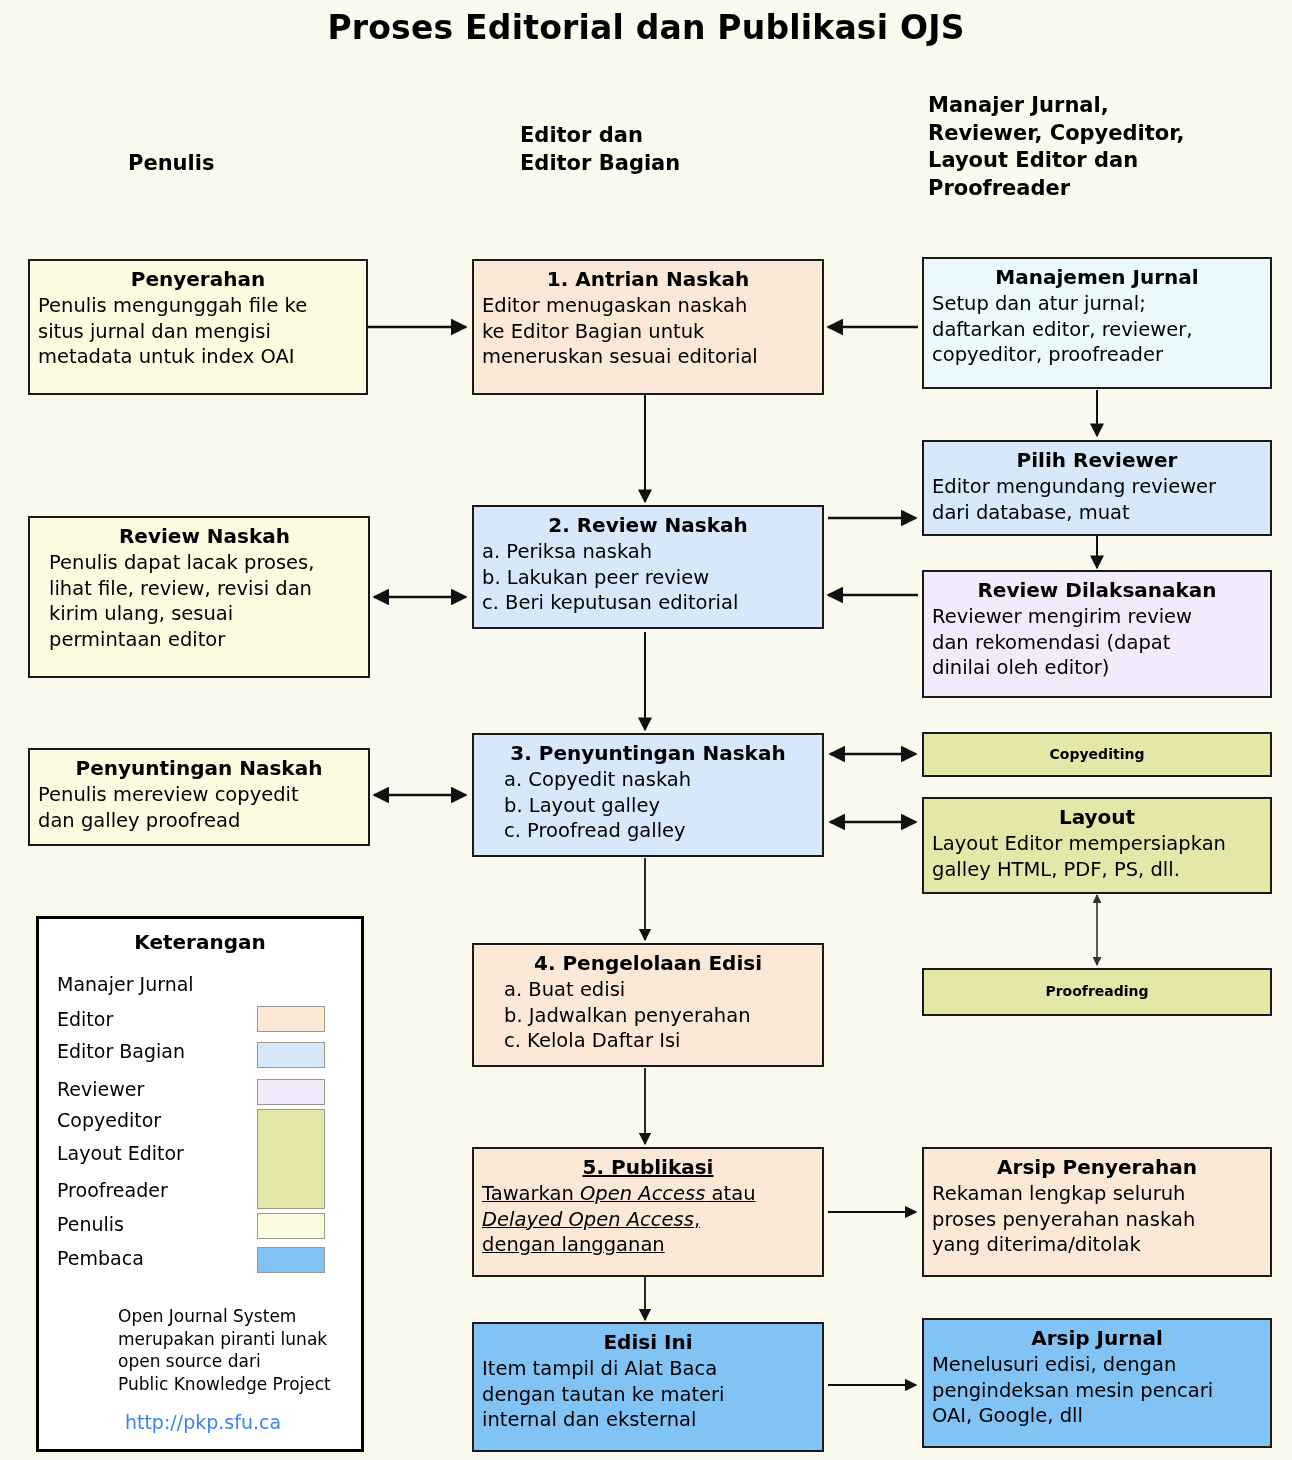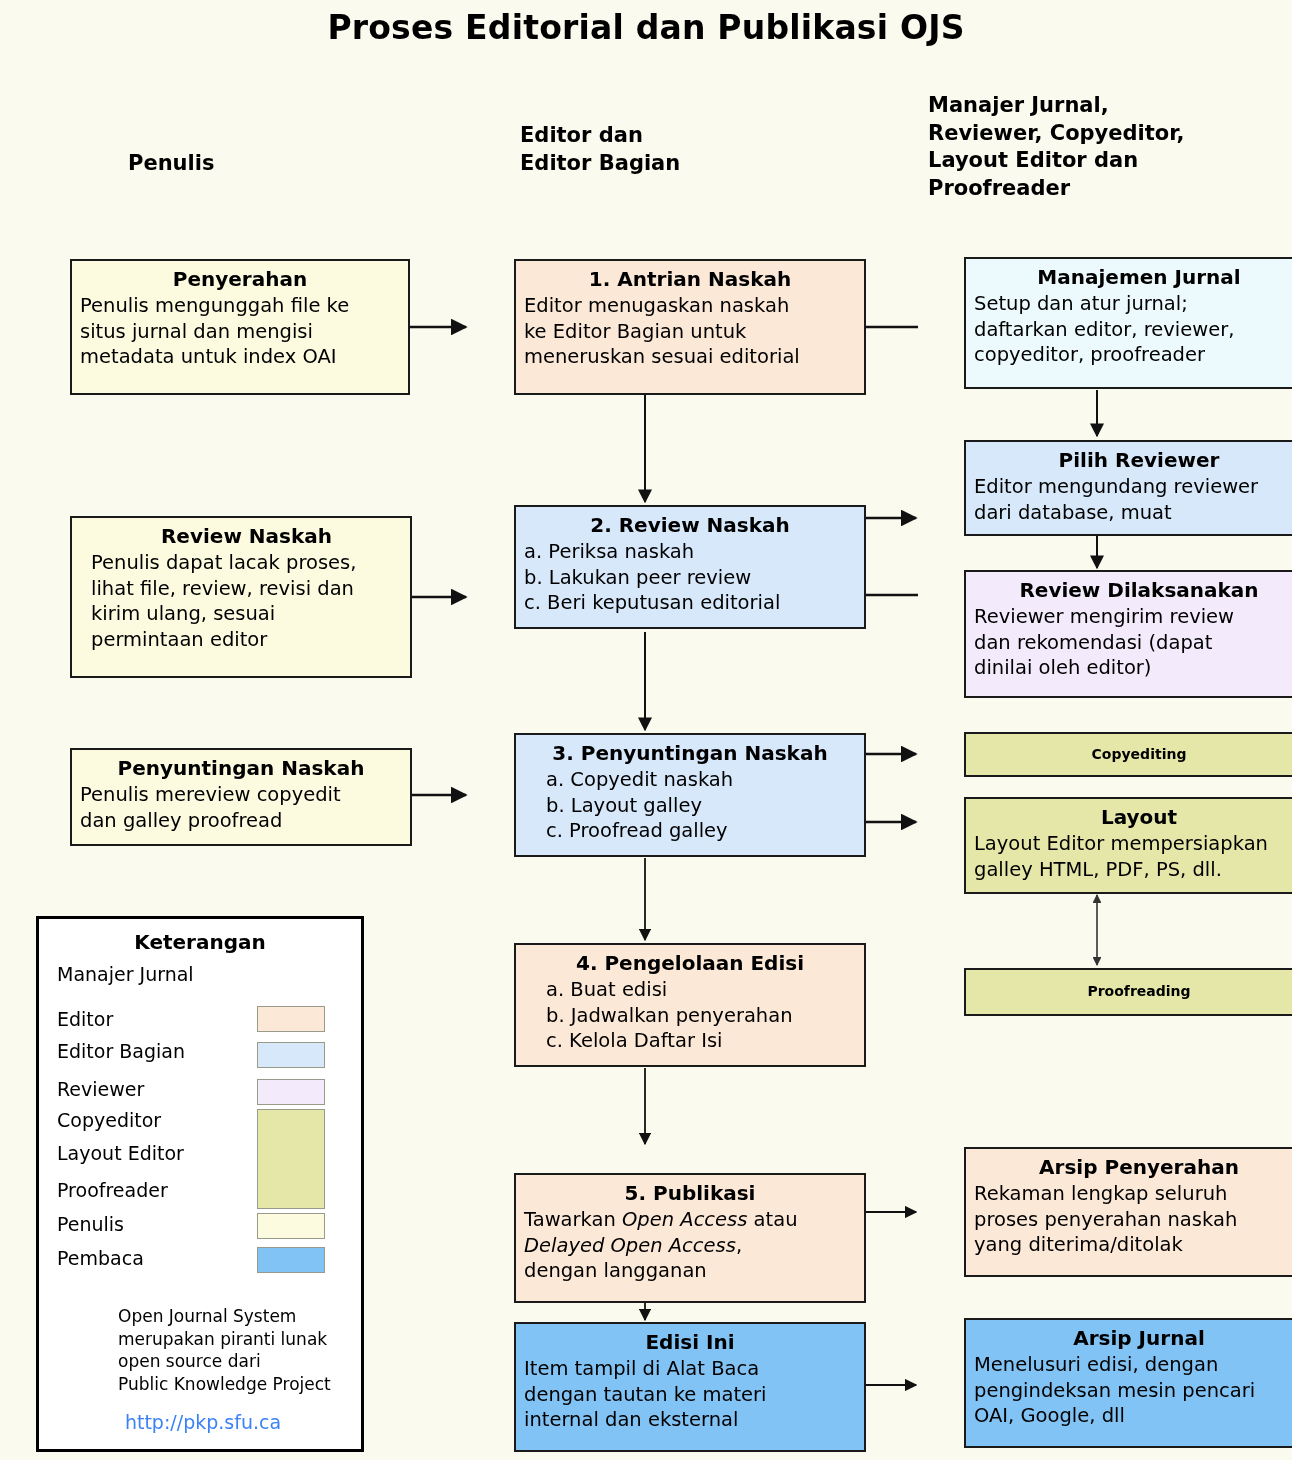"Penyerahan" .box { margin-left: 42px -> none }
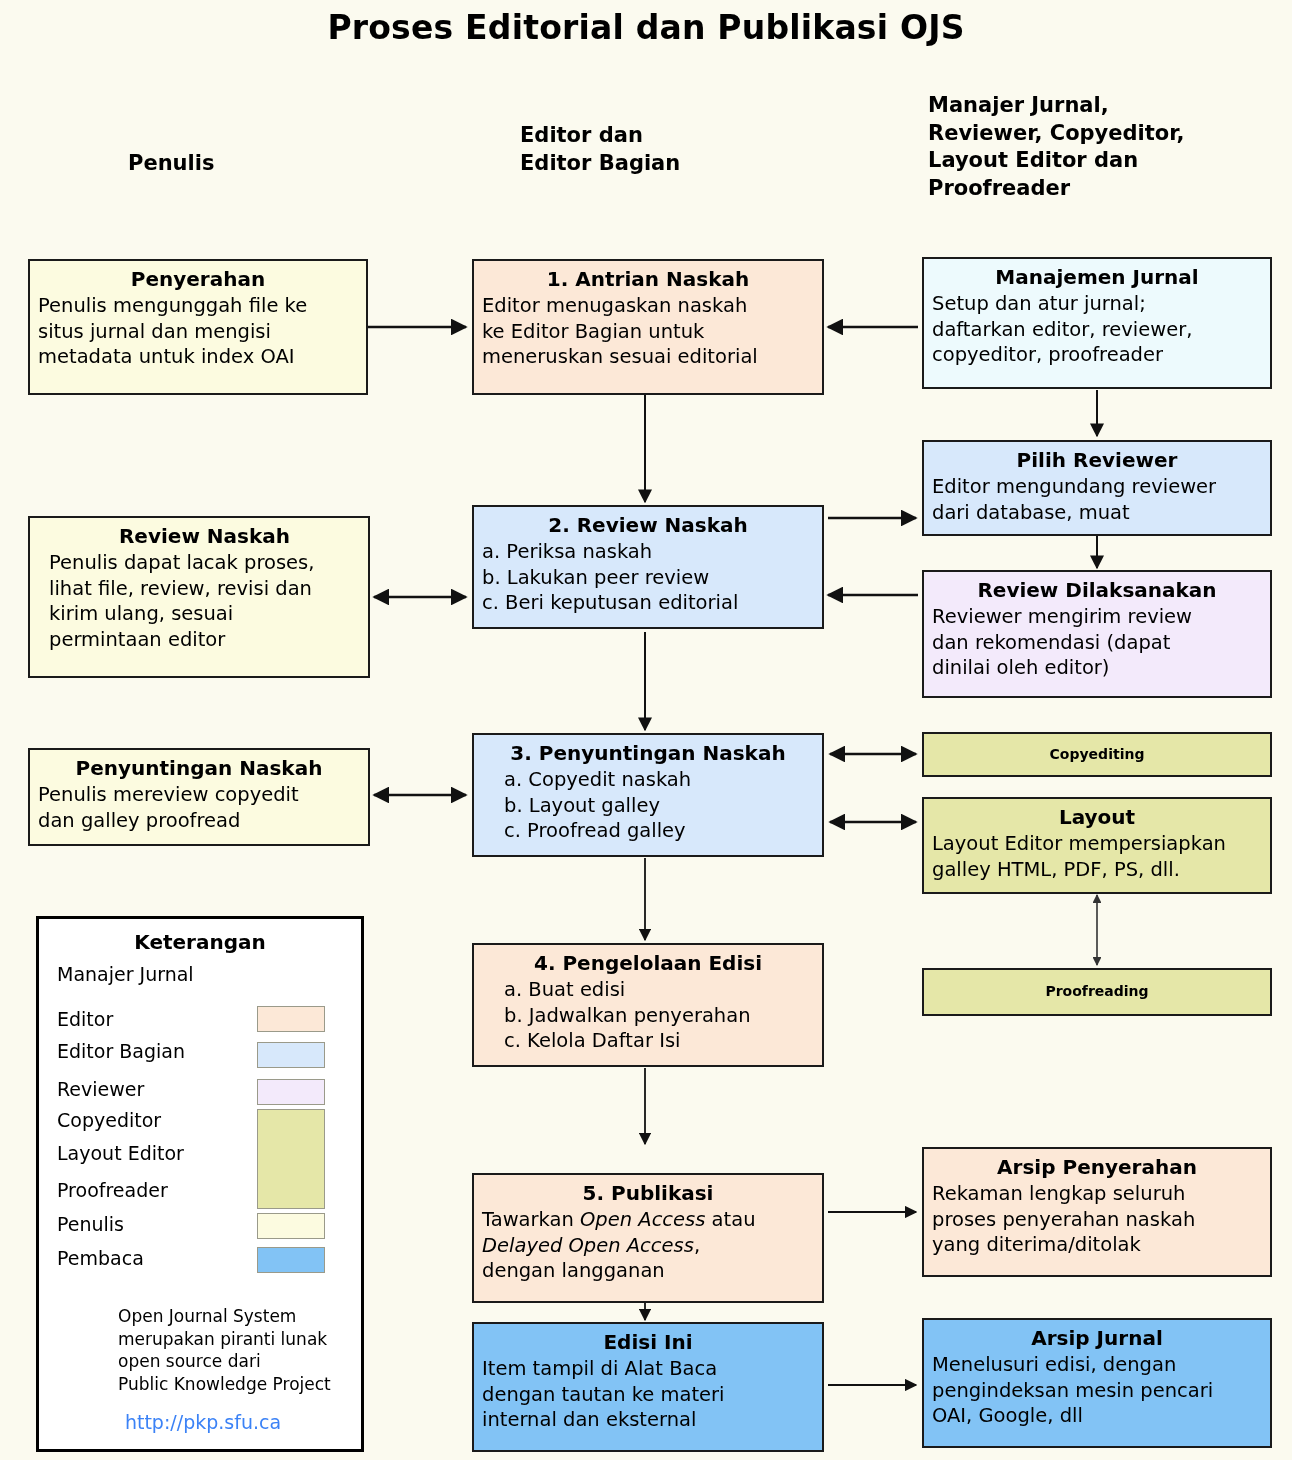"Manajer Jurnal" div.legend-row { top: 44px -> 54px }
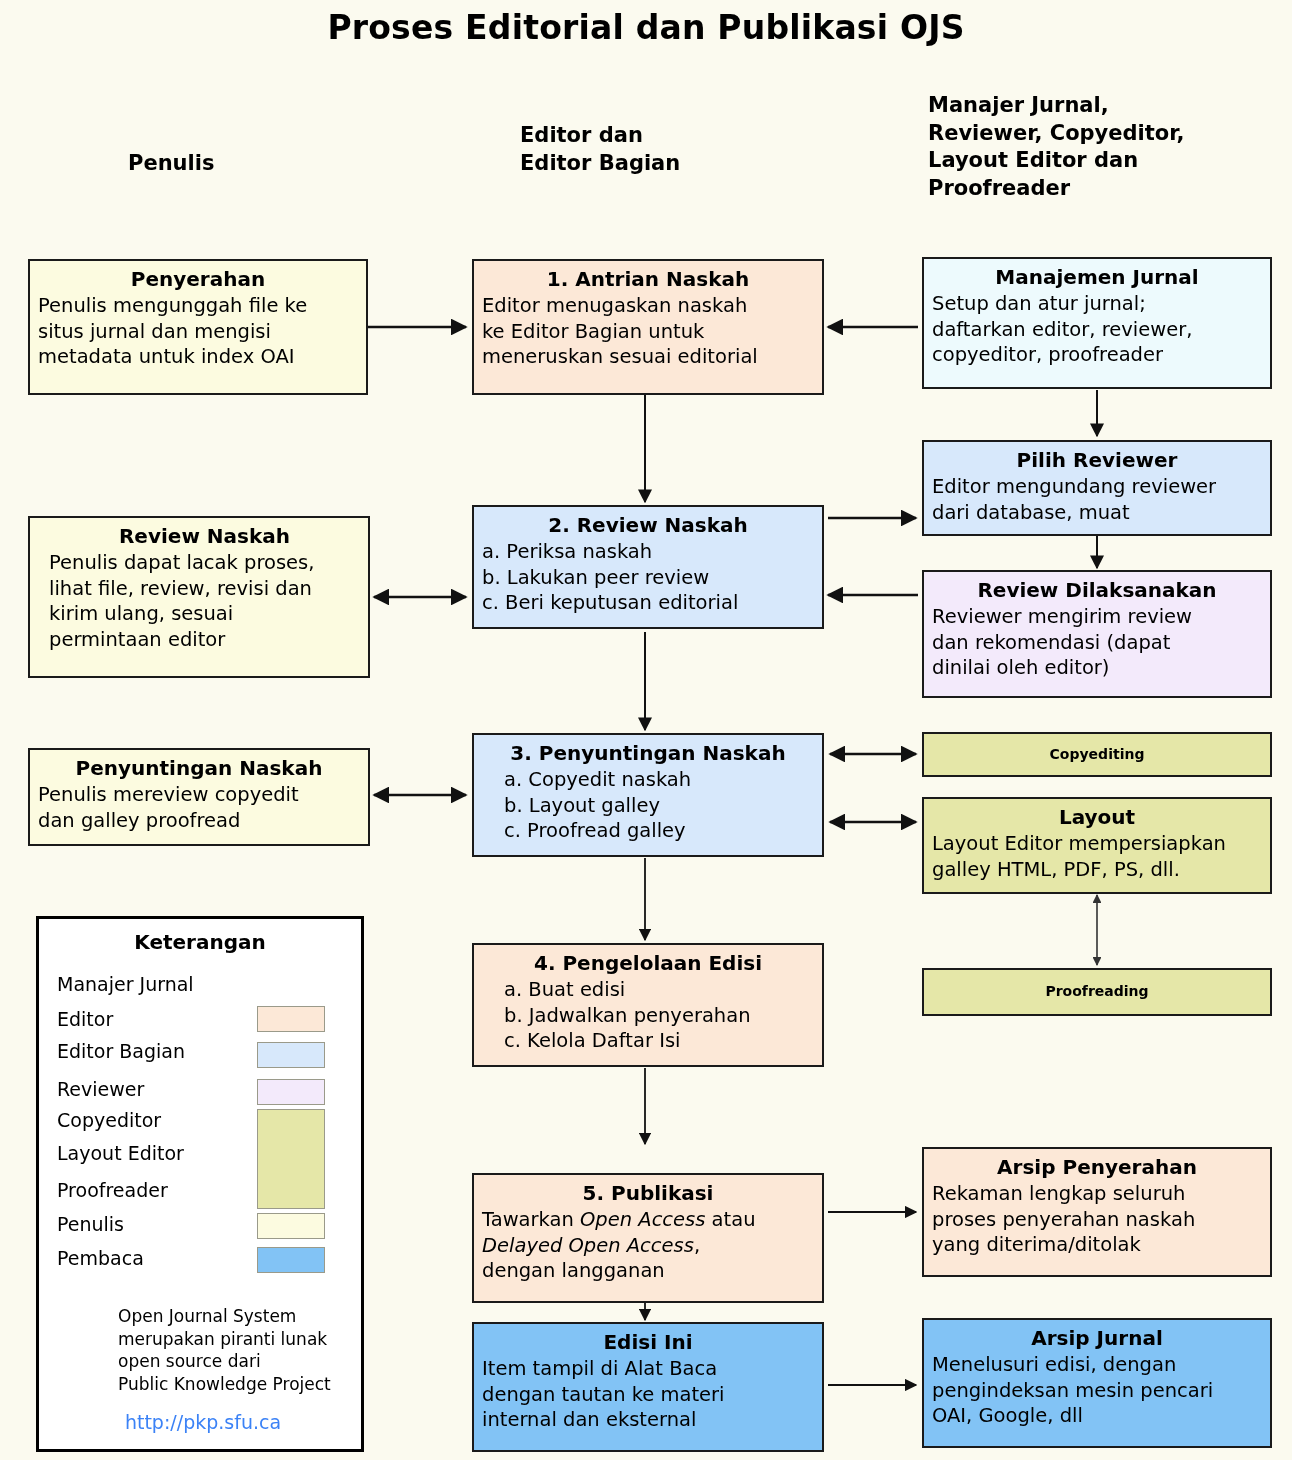"5. Publikasi" div.box { text-decoration: none -> underline; top: 1173px -> 1147px }
